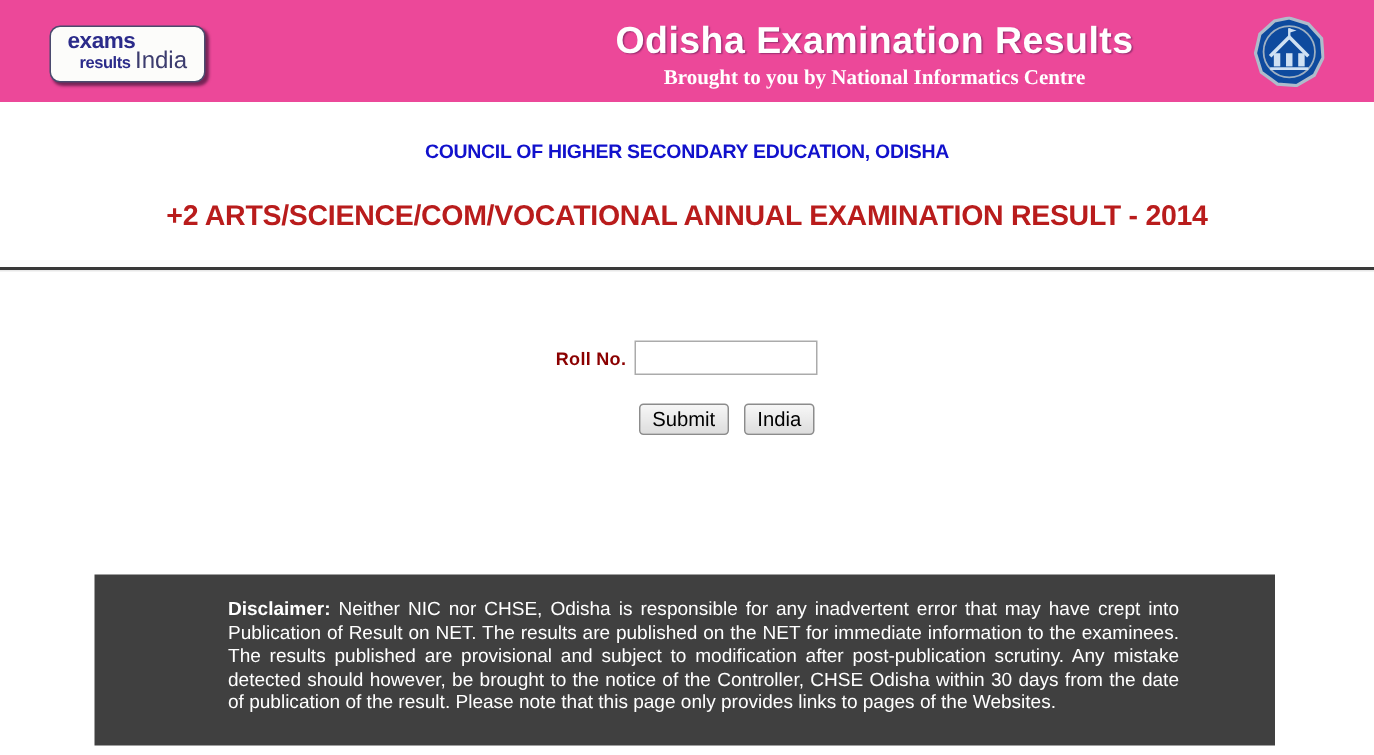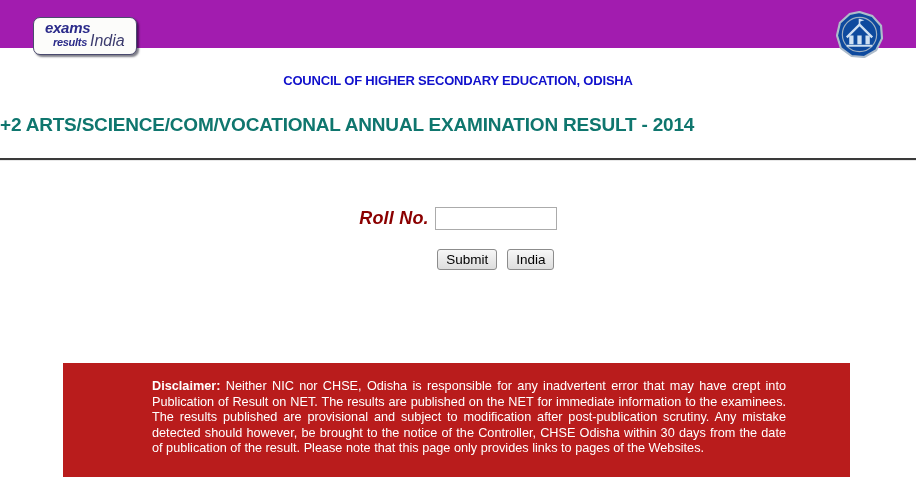"exams" .header { background: #a21caf -> #ec4899; font-style: italic -> none; height: 48px -> 68px }
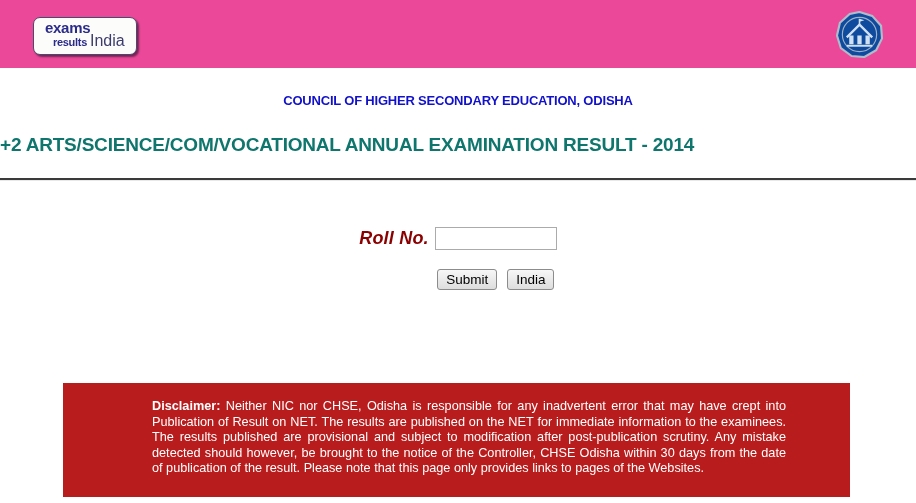"Odisha Examination Results" div.header-titles { html: none -> <div> <div>Odisha Examination Results</div> <div>Brought to you by National Informatics Centre</div> </div> }
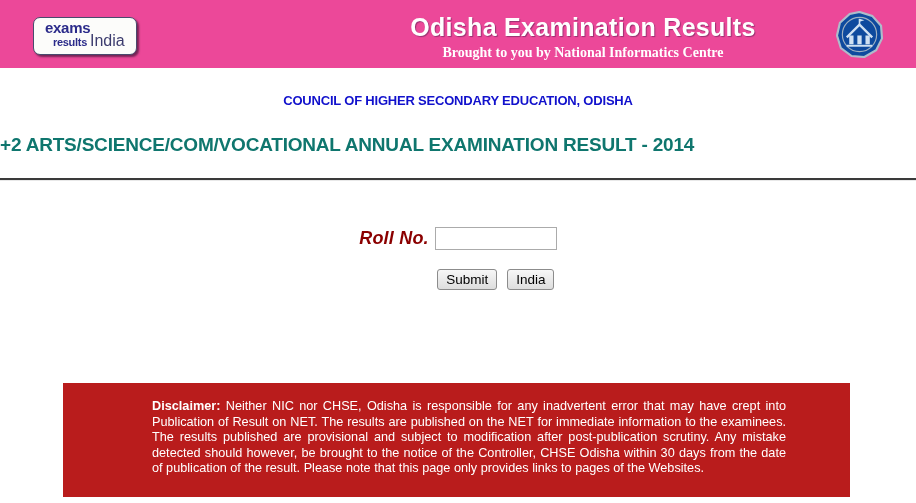"+2 ARTS/SCIENCE/COM/VOCATIONAL ANNUAL" .exam-heading { color: #0f766e -> #b91c1c; text-align: left -> center }
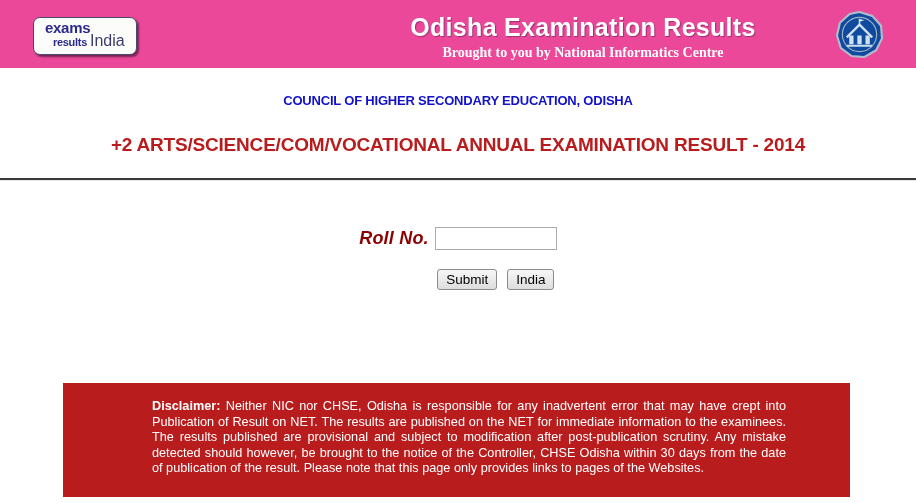"Roll No." .roll-label { font-size: 18px -> 12px; font-style: italic -> none }
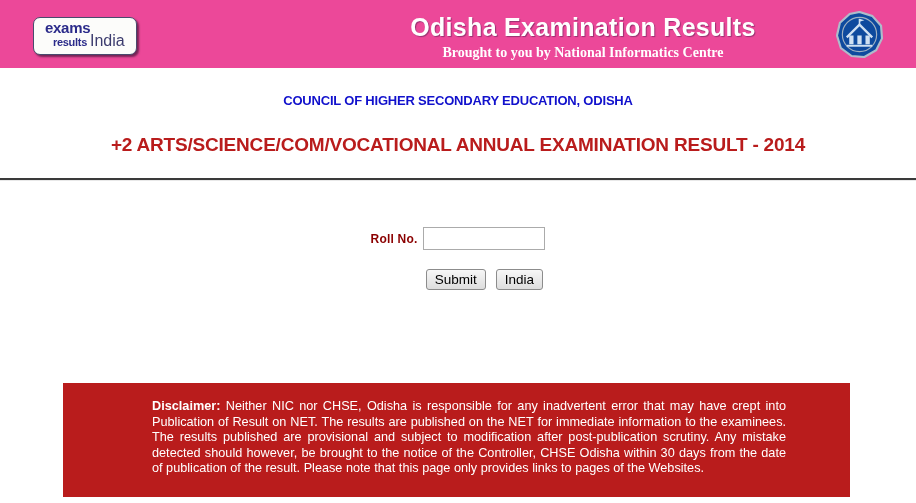"Disclaimer: Neither NIC nor CHSE," .disclaimer { background: #b91c1c -> #404040 }
